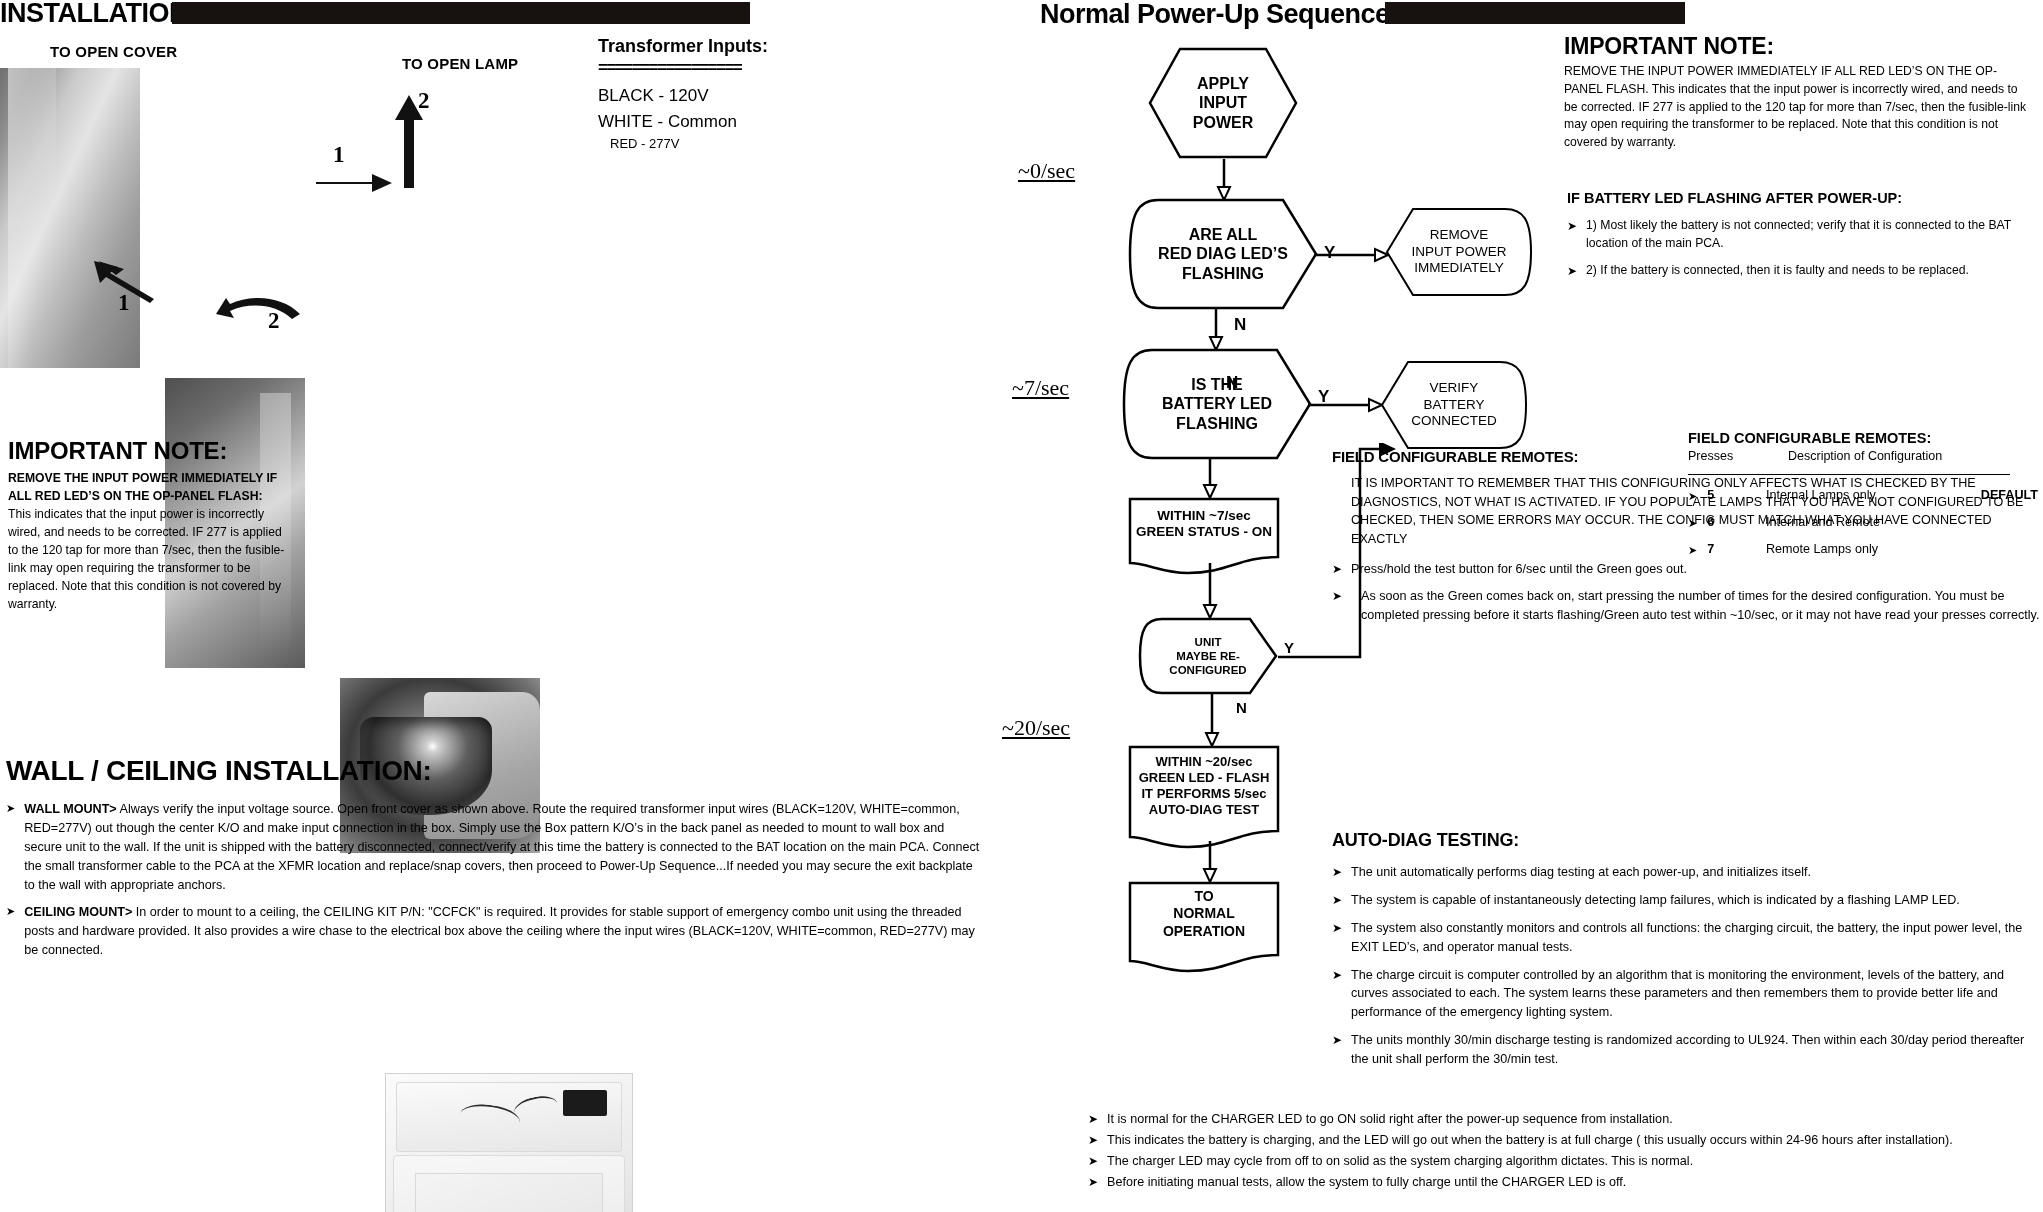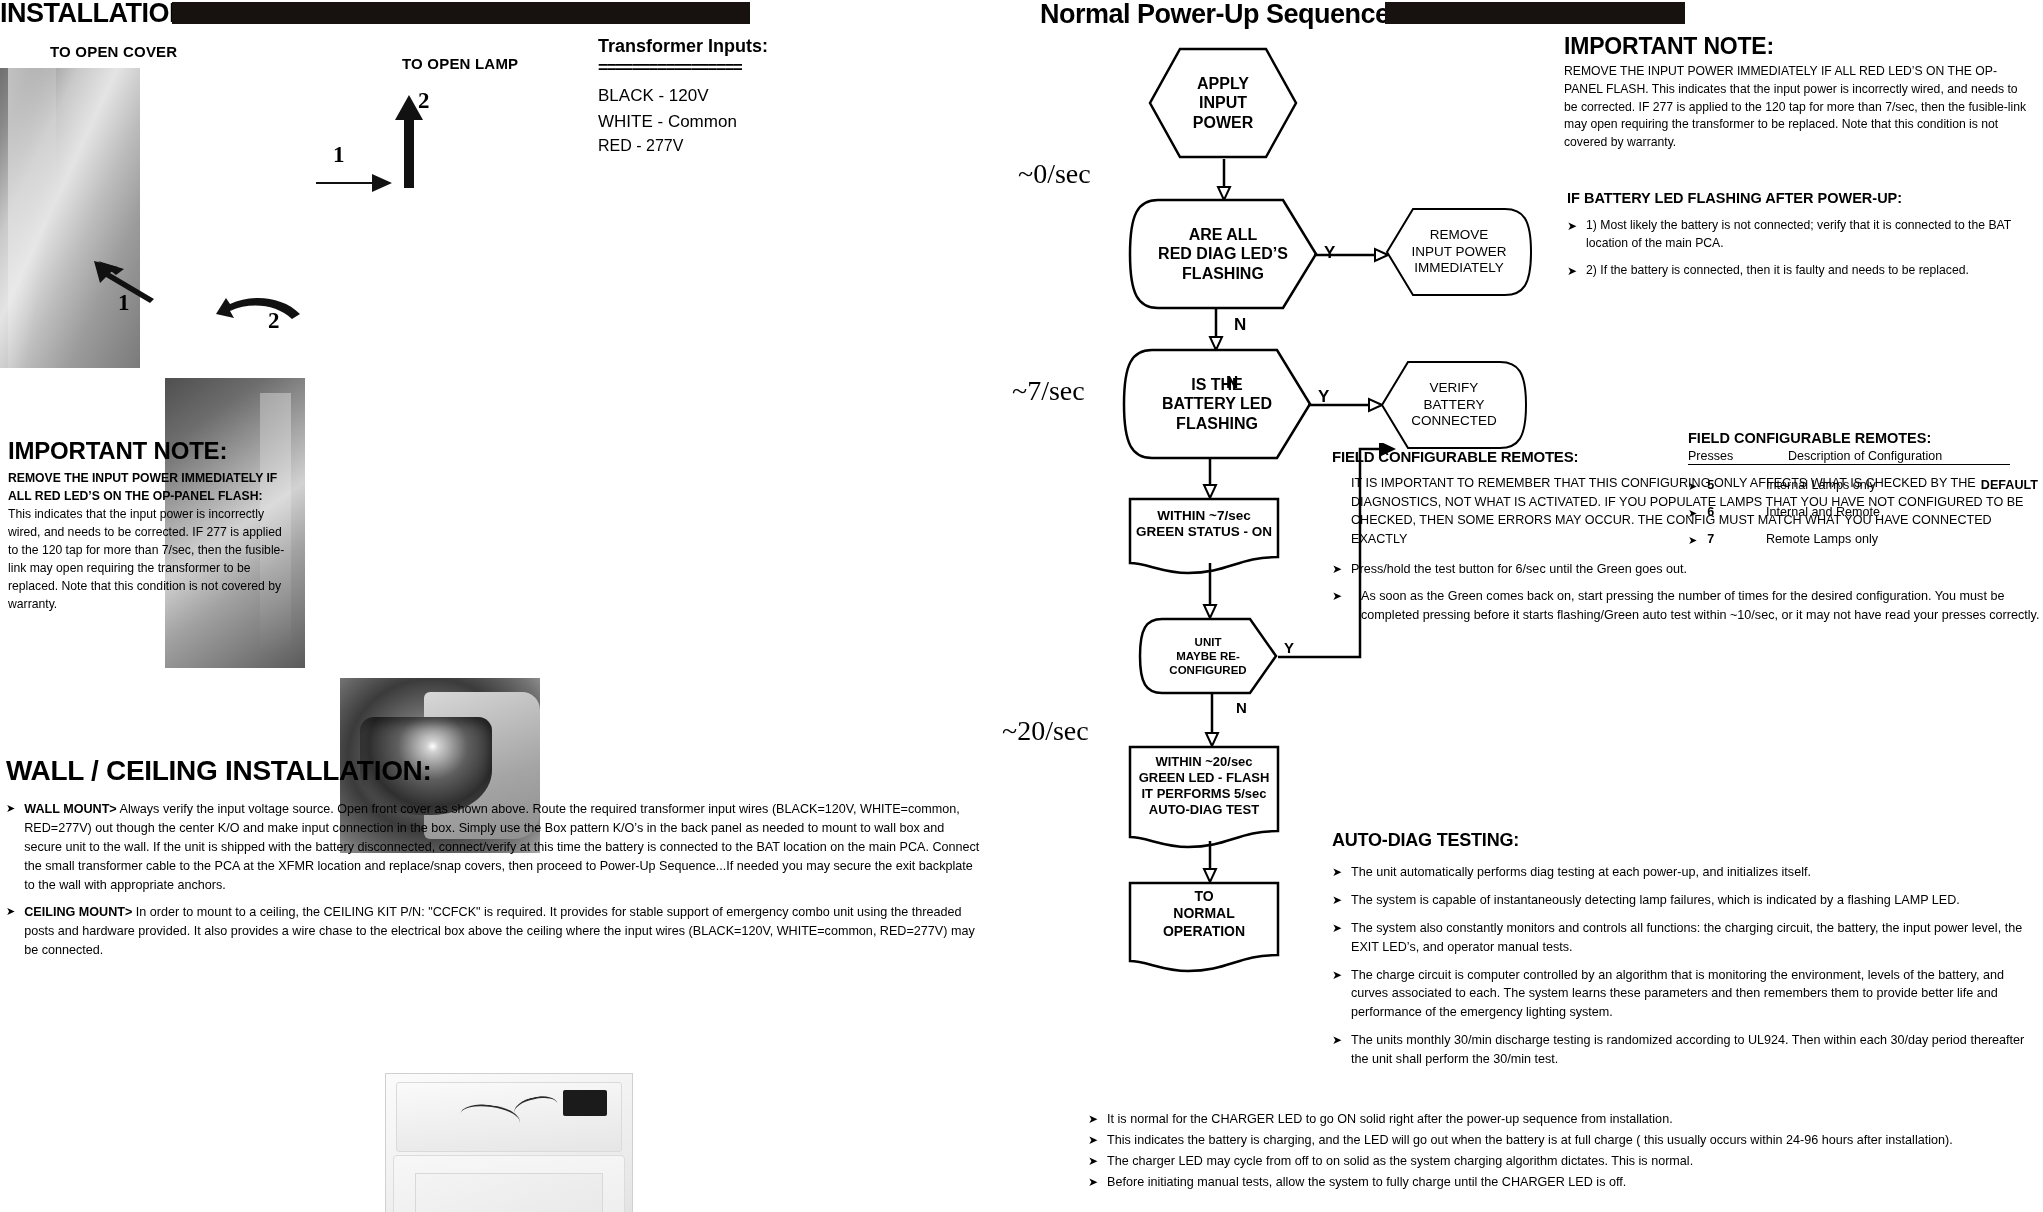"RED - 277V" div { font-size: 16px -> 13px; margin-left: none -> 12px }
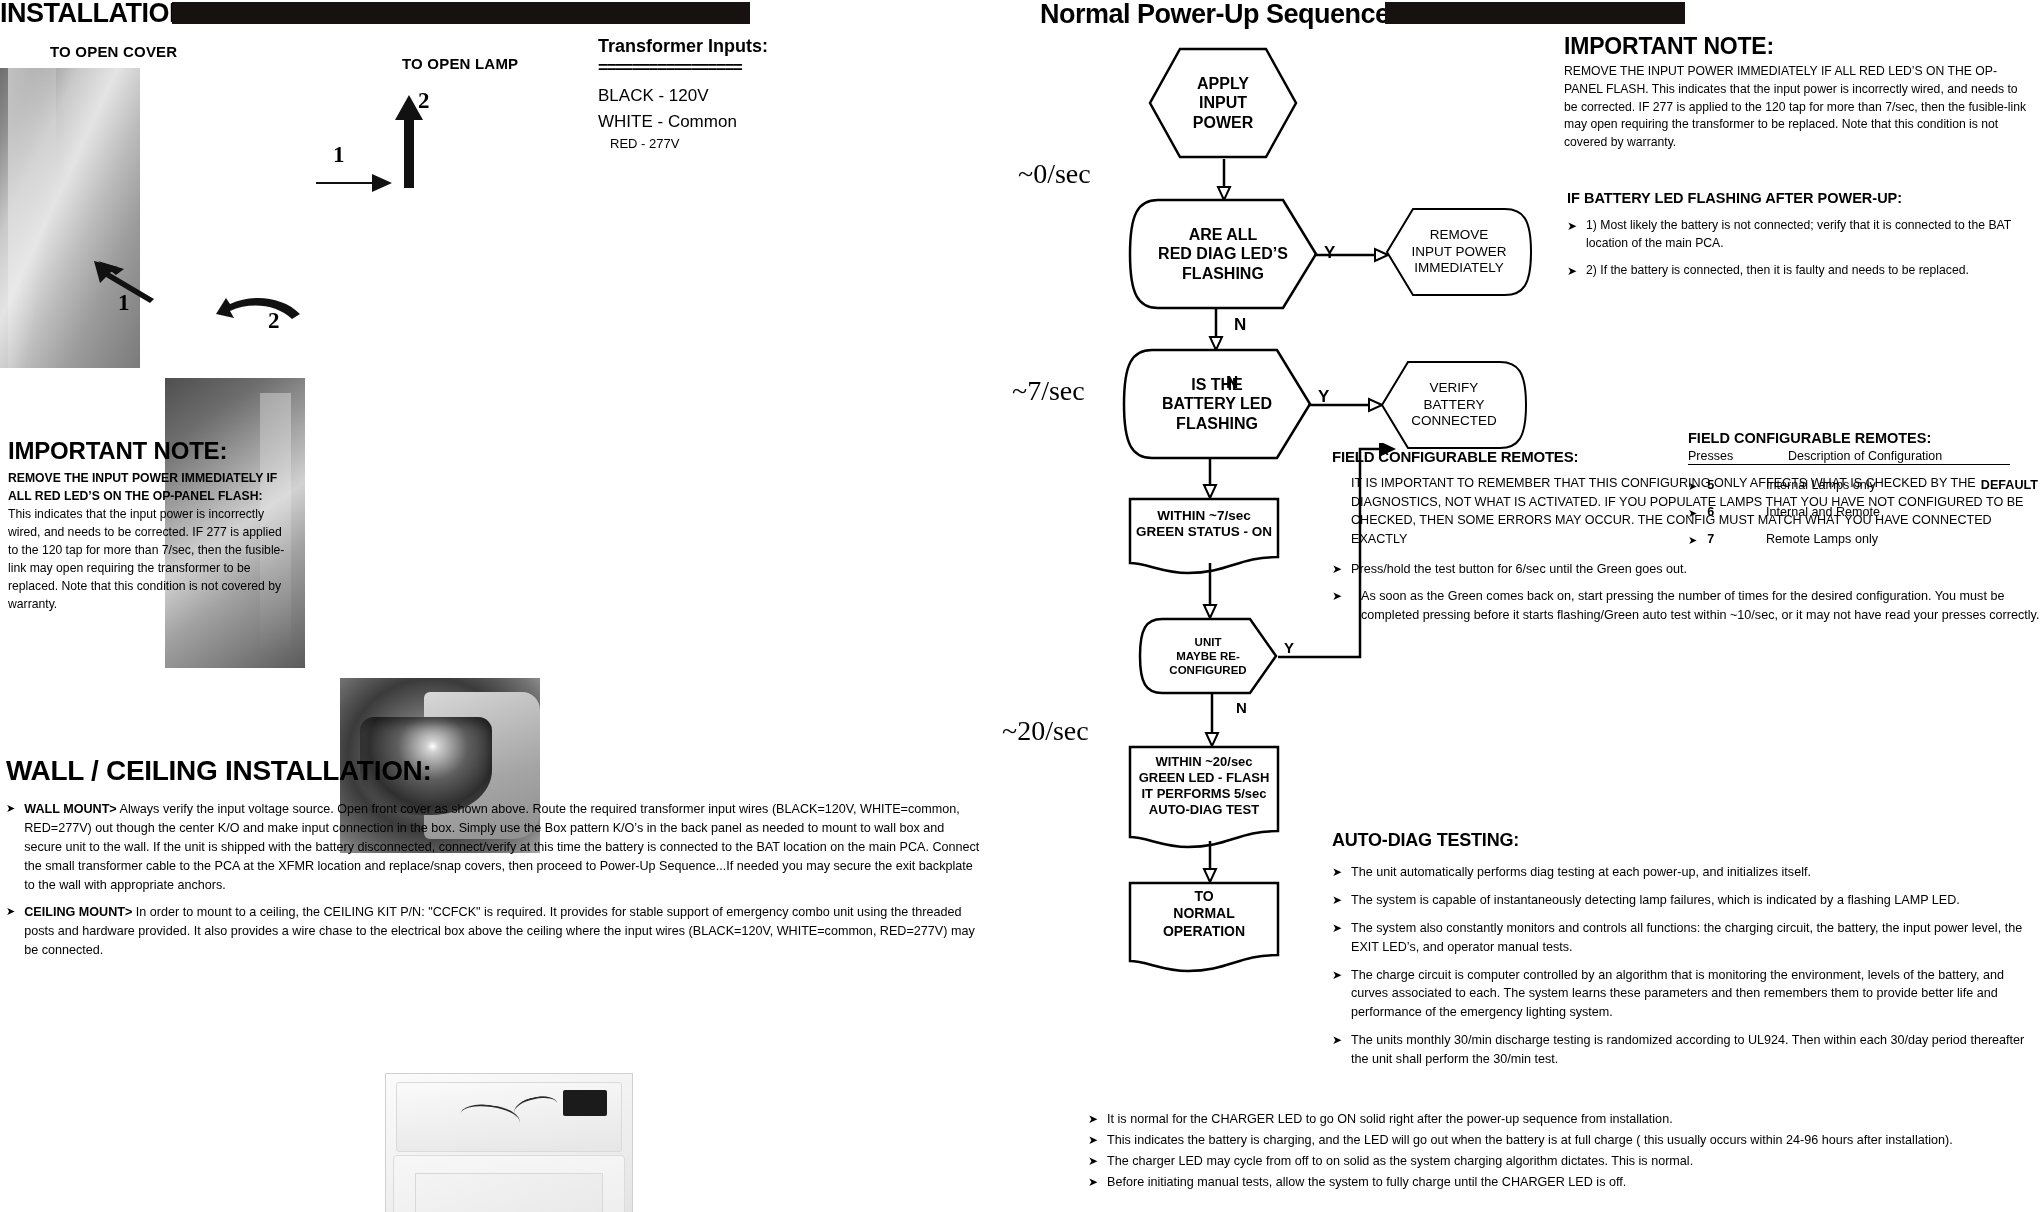"~0/sec" .timelabel { font-size: 28px -> 22px; text-decoration: none -> underline }
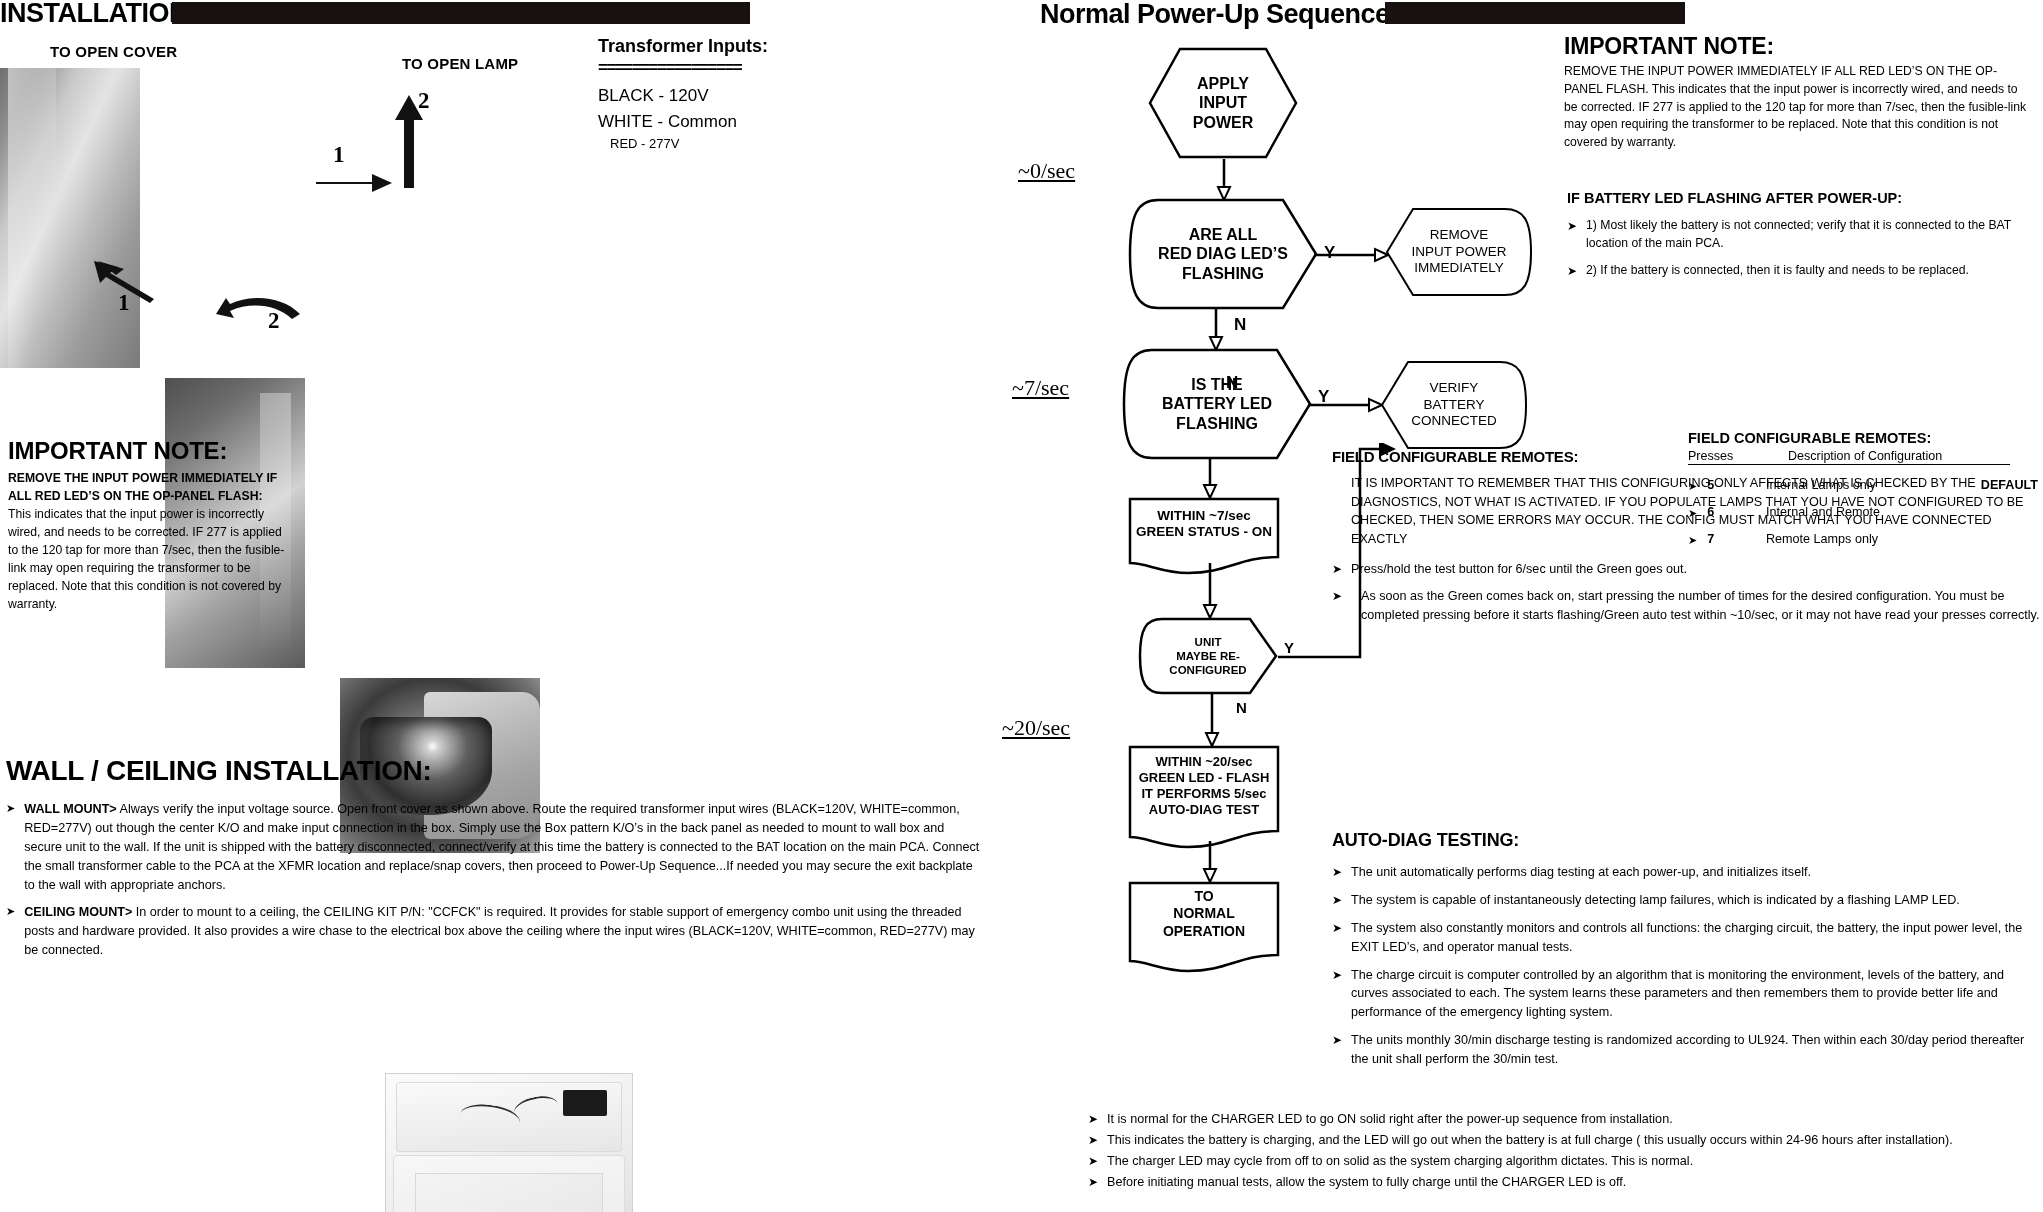"Presses" div { padding-bottom: 1px -> 11px }
